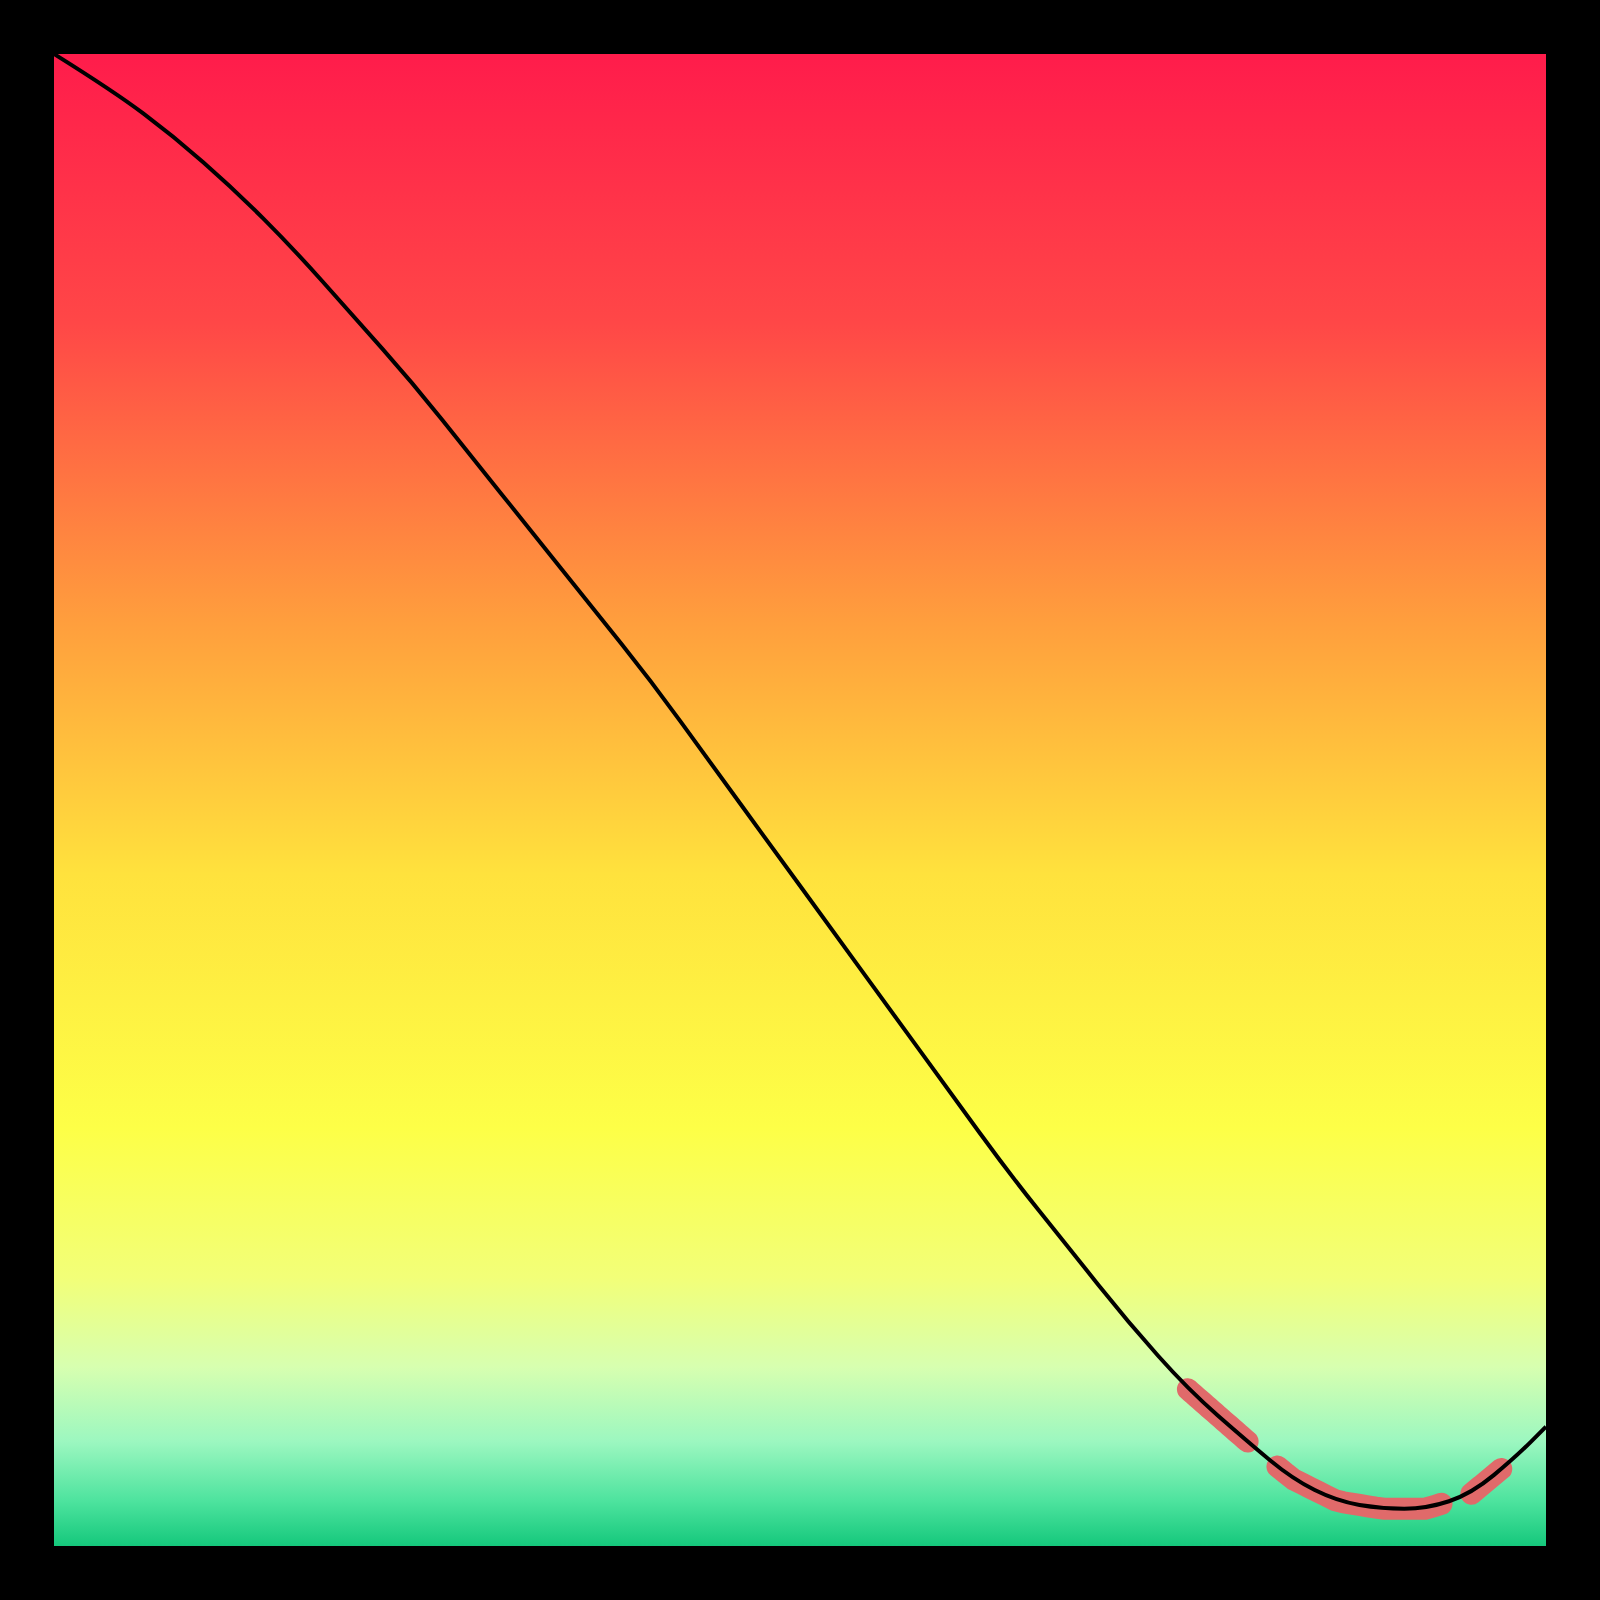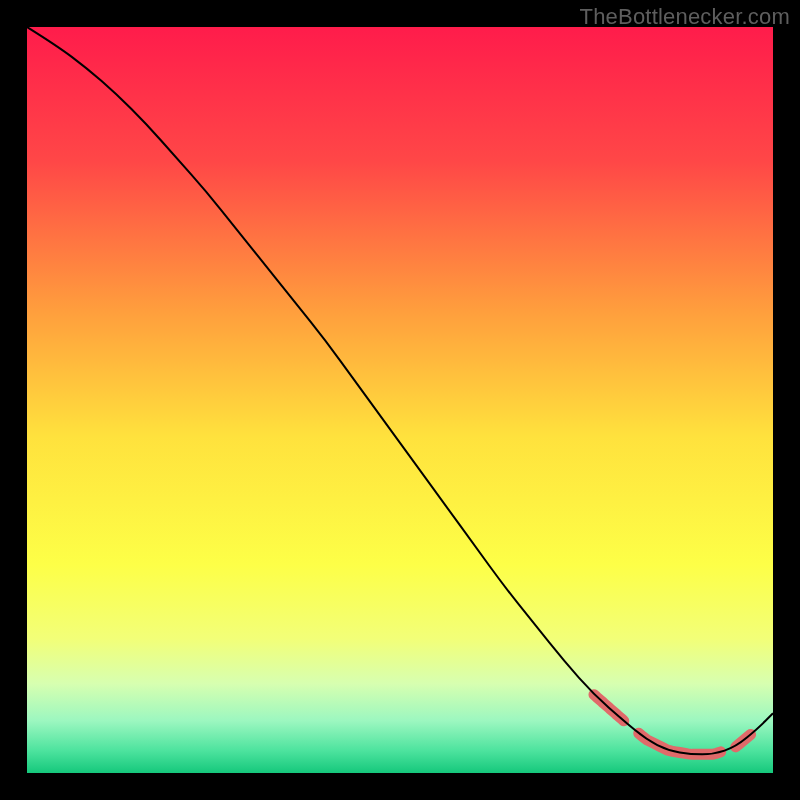"TheBottlenecker.com" div.attrib { html: <div>TheBottlenecker.com</div> -> none }
